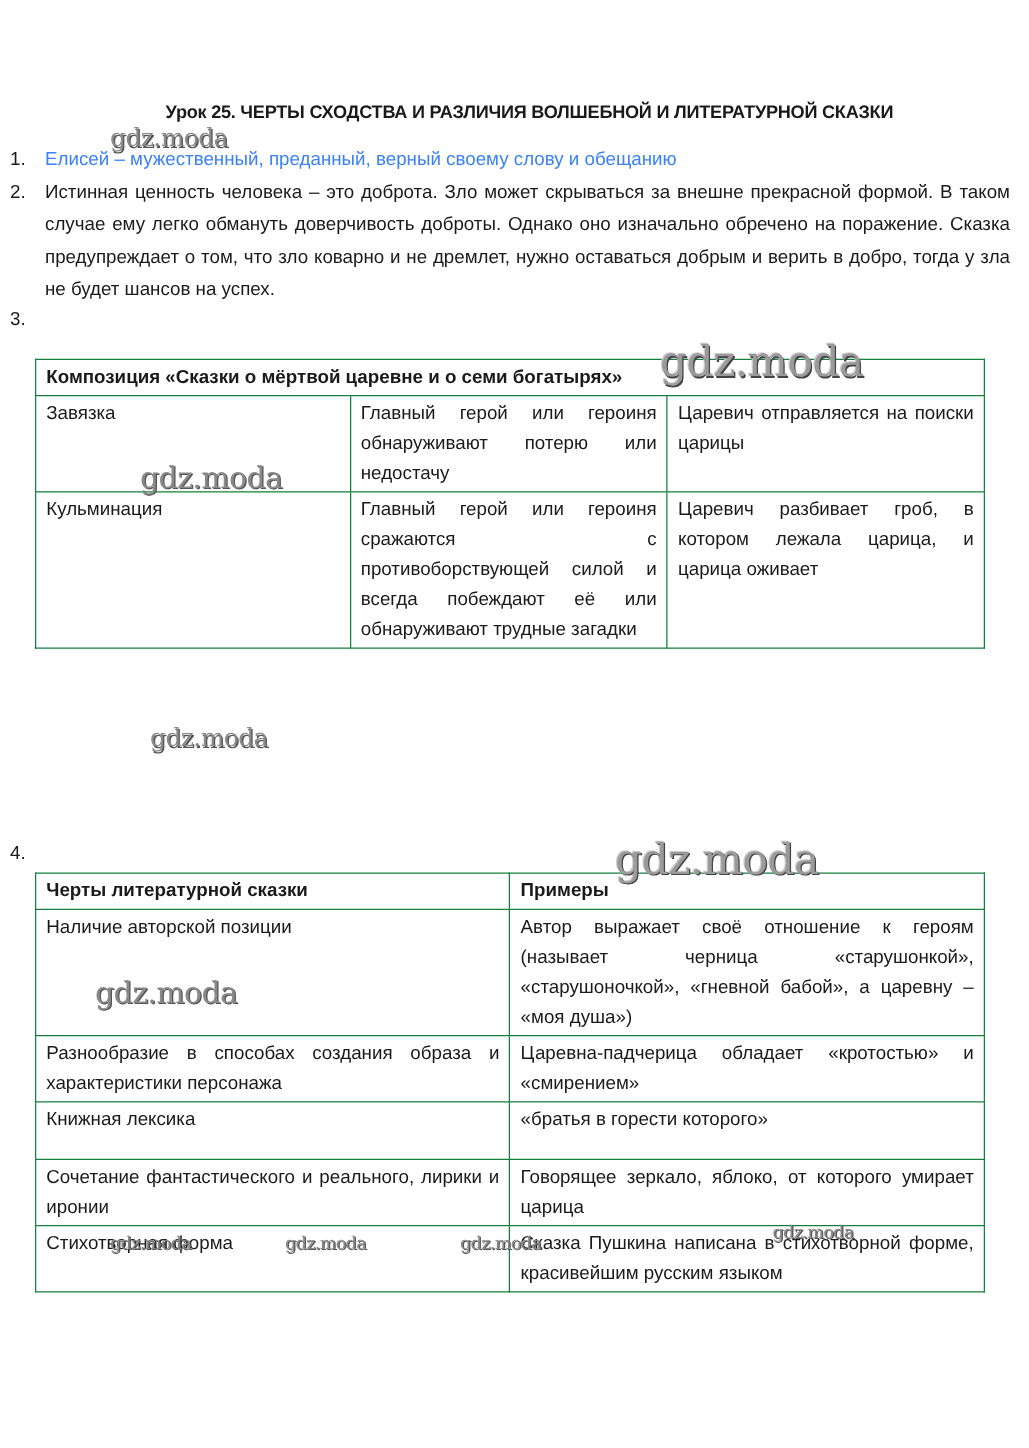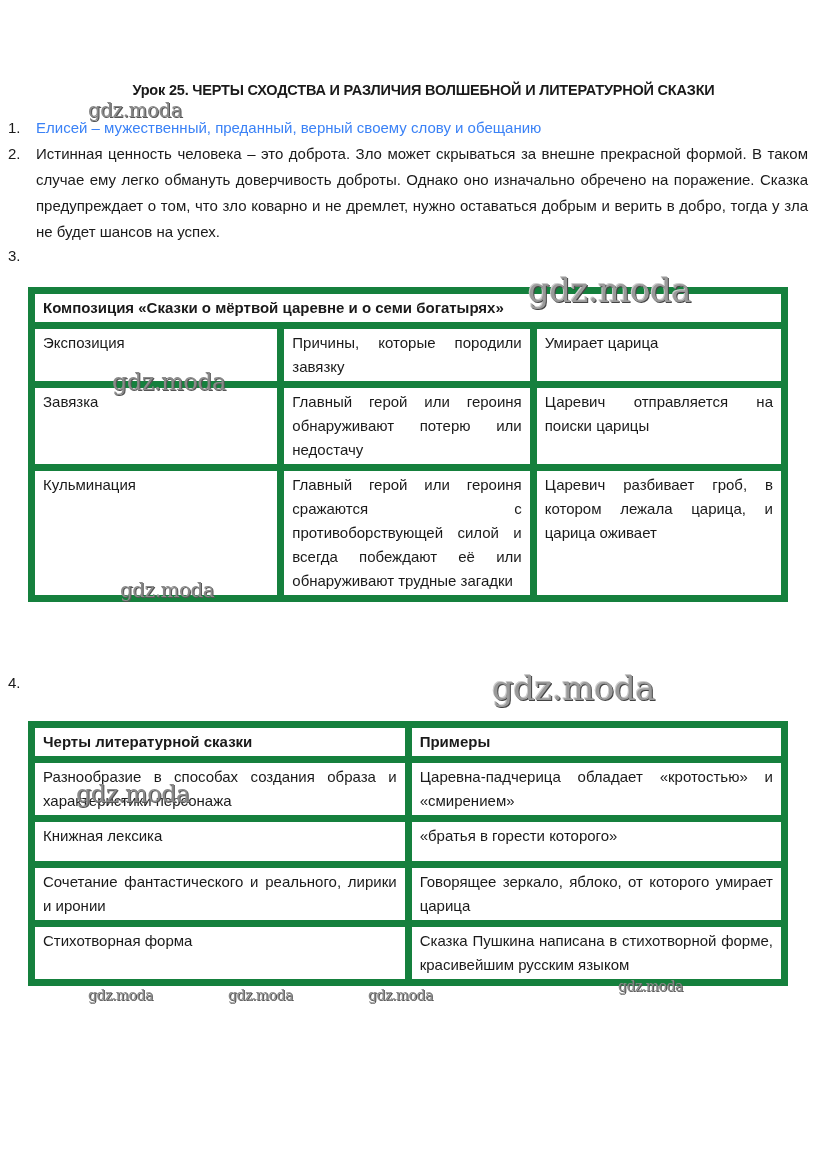"Композиция «Сказки о мёртвой царевне" td, th { border: 7px solid #15803d -> 1px solid #15803d }
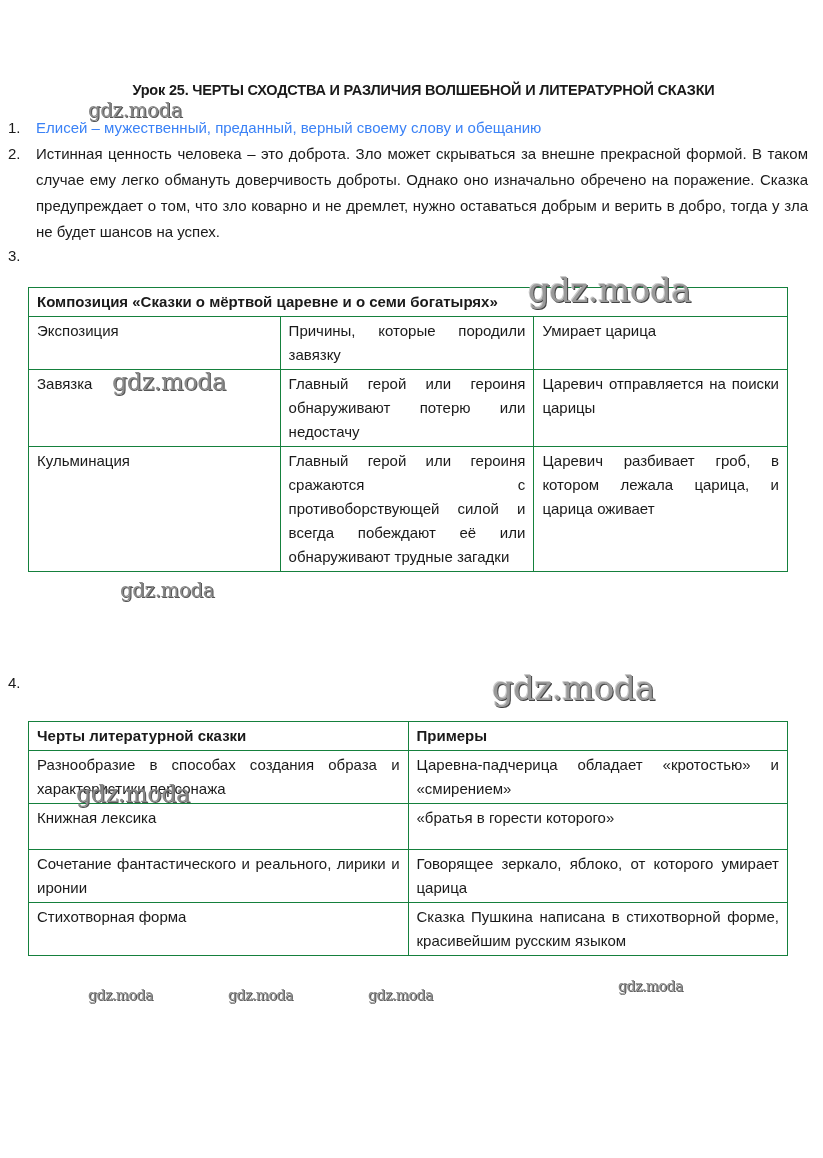"Экспозиция" tr { html: <tr> <td>Экспозиция</td> <td>Причины, которые породили завязку</td> <td>Умирает царица</td> </tr> -> none }
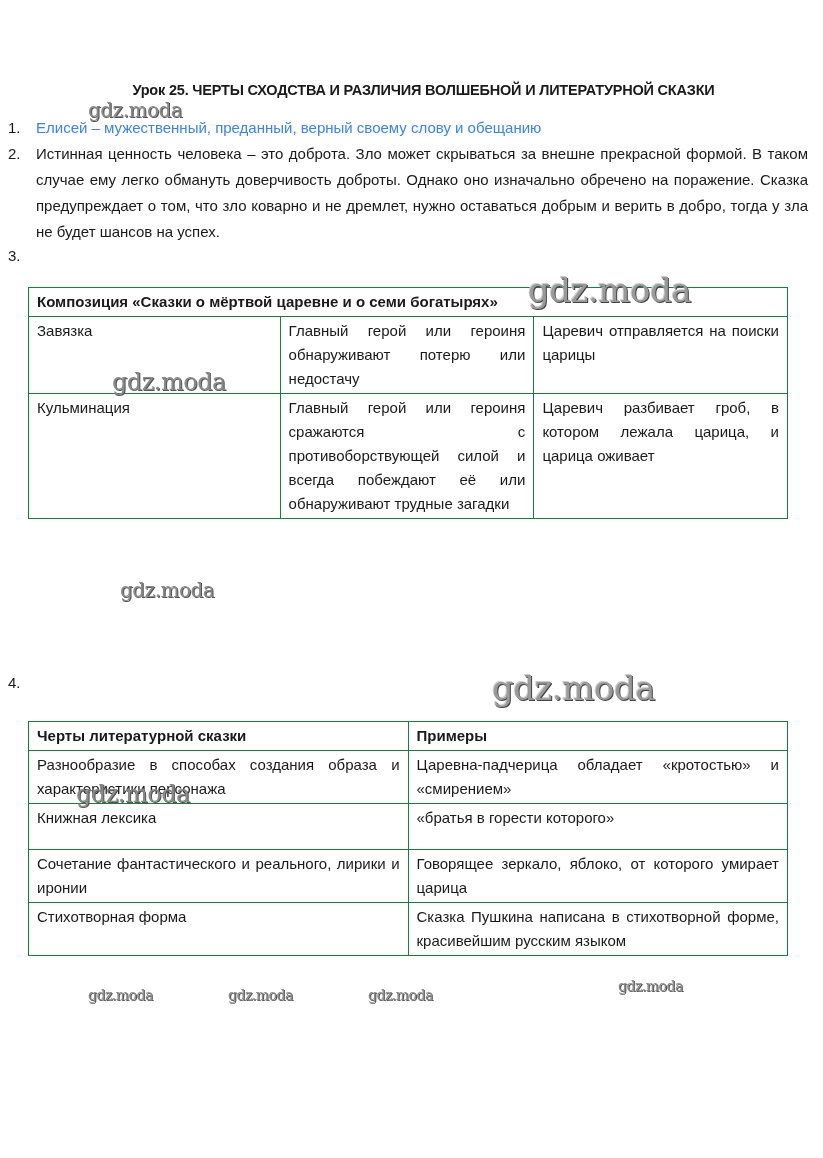"Черты литературной сказки" #t4 { margin-top: 23px -> none }
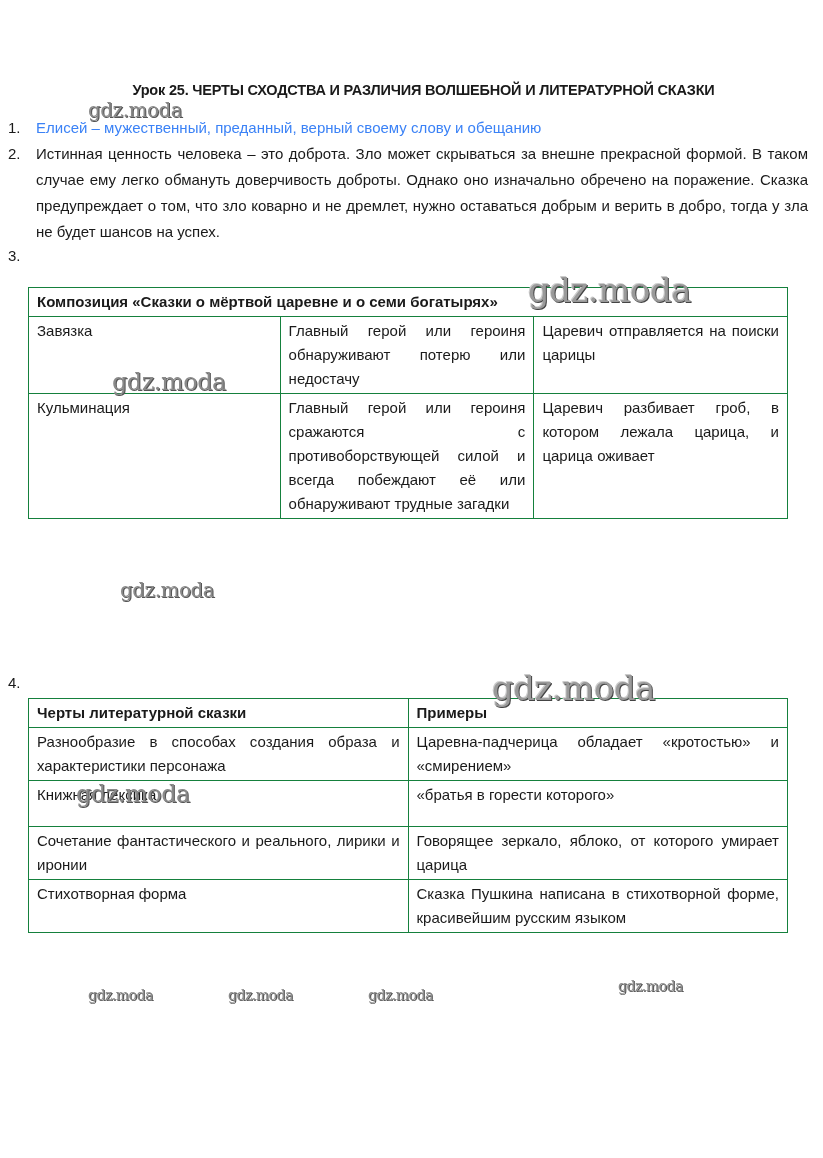"Наличие авторской позиции" tr { html: none -> <tr> <td>Наличие авторской позиции</td> <td>Автор выражает своё отношение к героям (называет черница «старушонкой», «старушоночкой», «гневной бабой», а царевну – «моя душа»)</td> </tr> }
